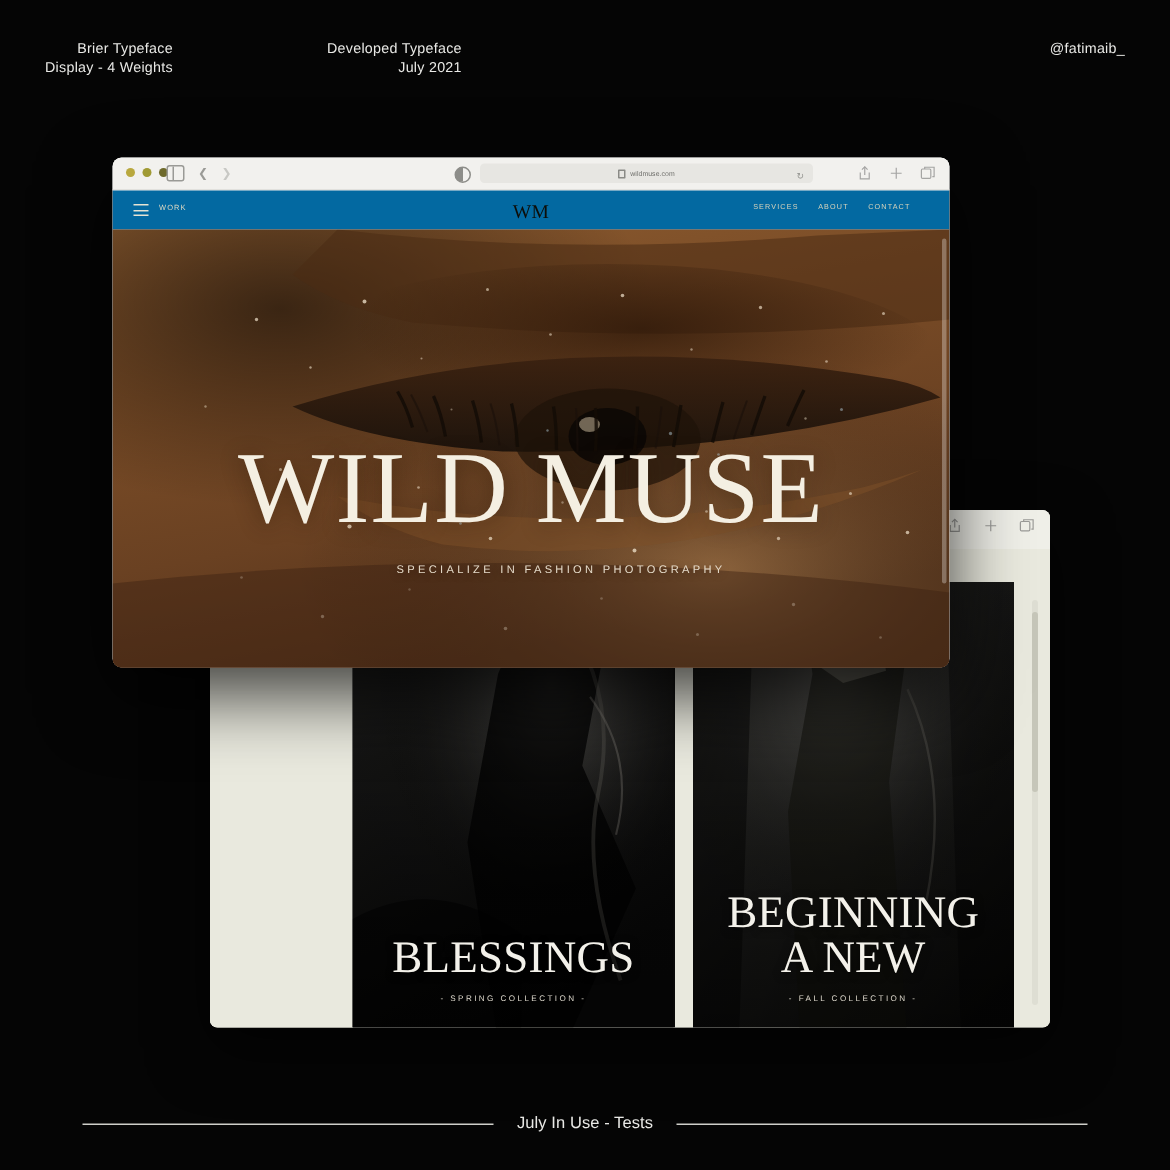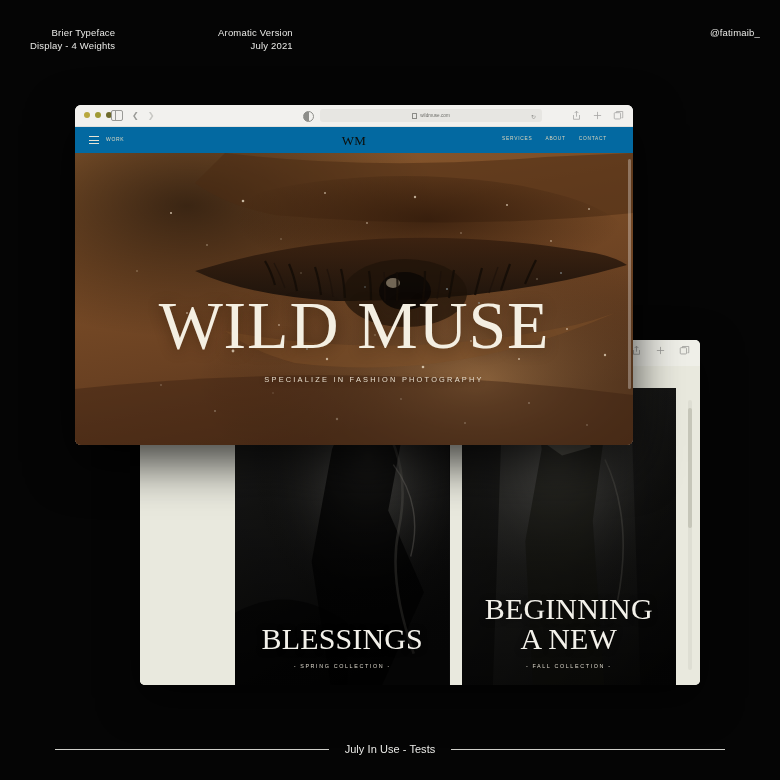"Aromatic Version" span.meta-line { text: Aromatic Version -> Developed Typeface }
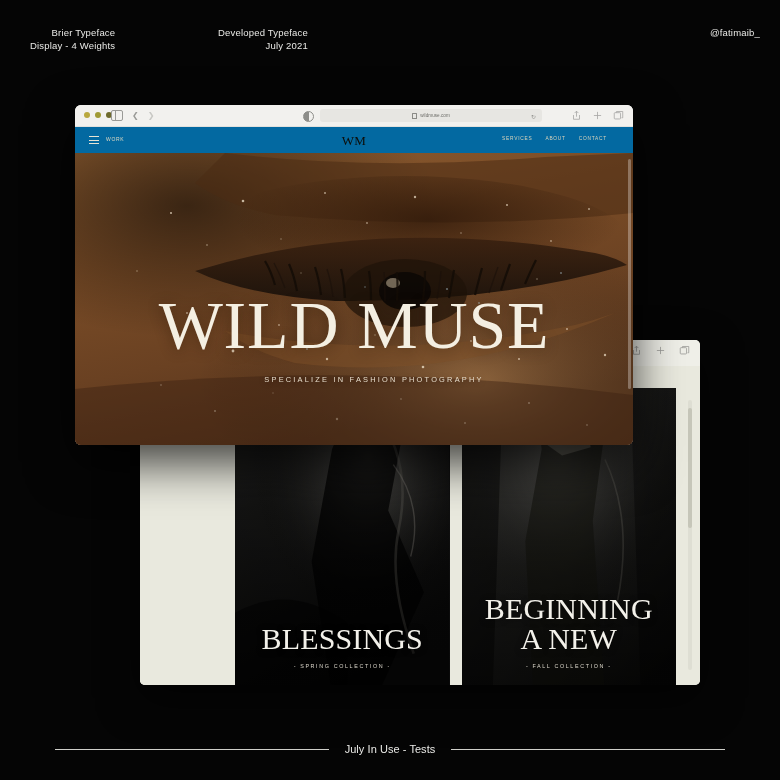"@fatimaib_" .meta-col.c3 { right: 20px -> 30px }
